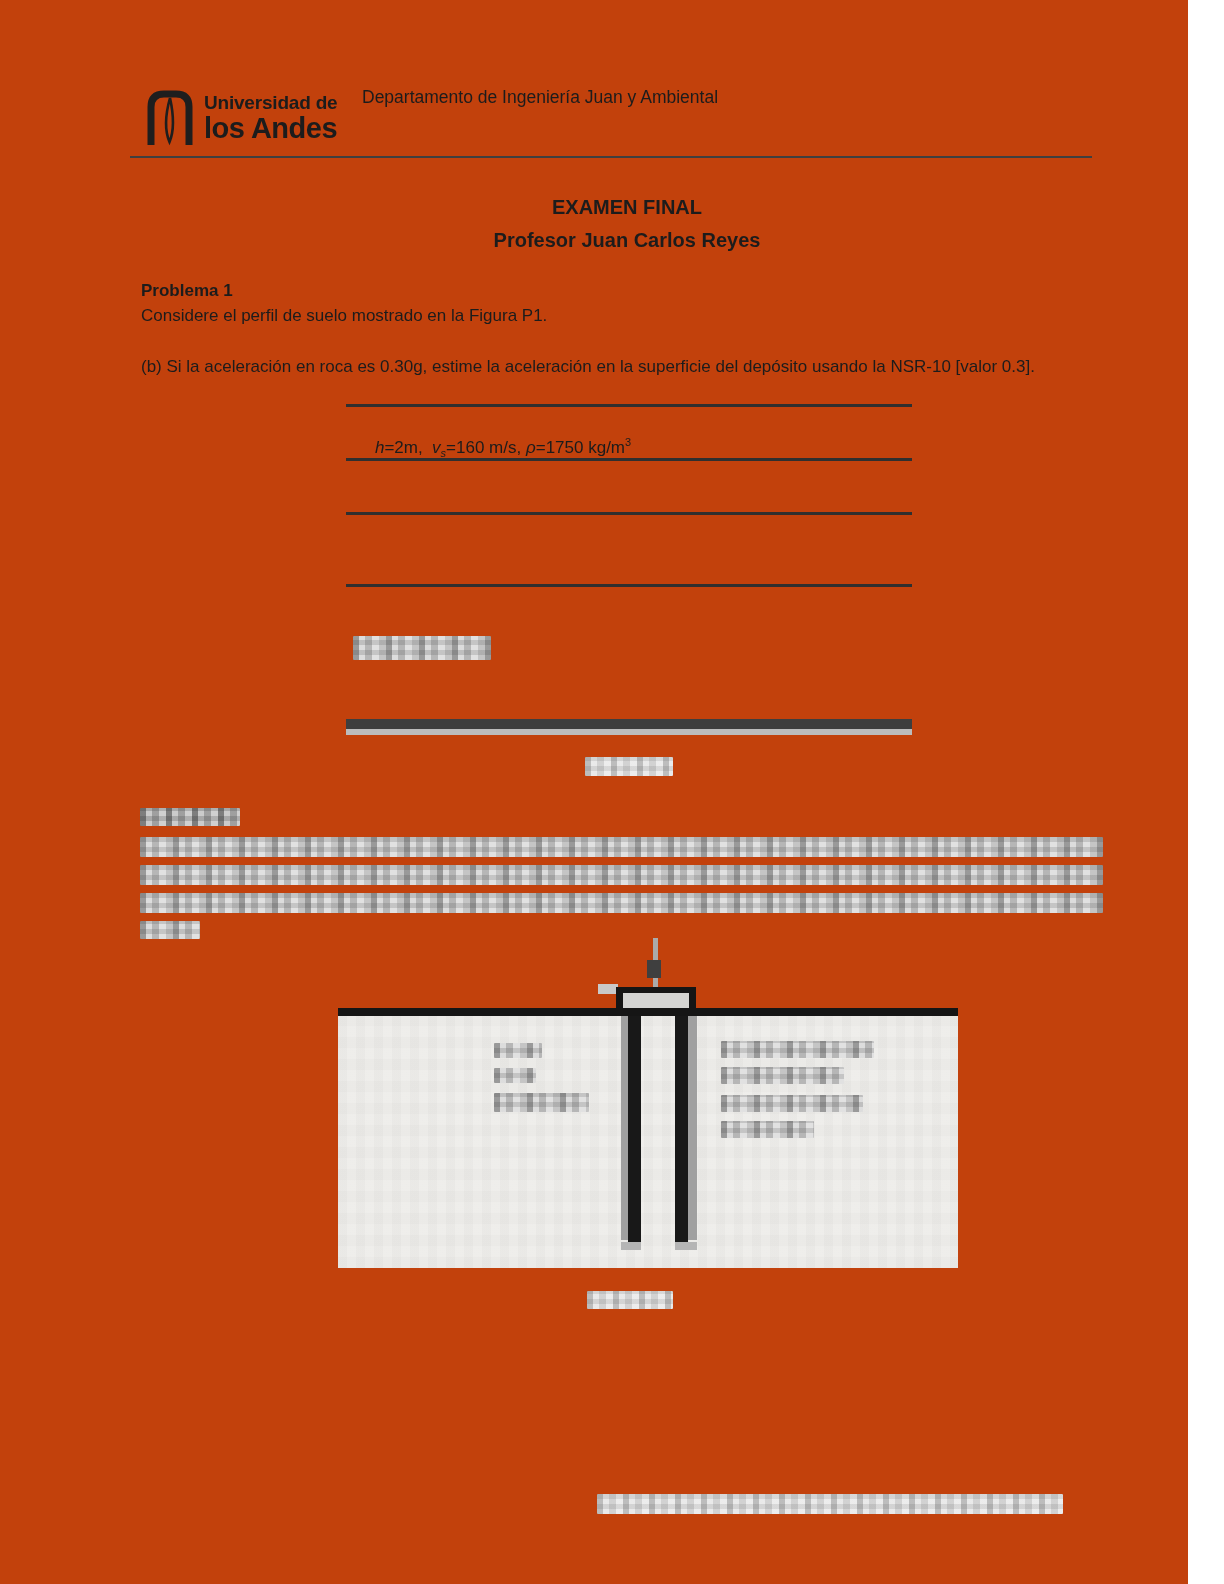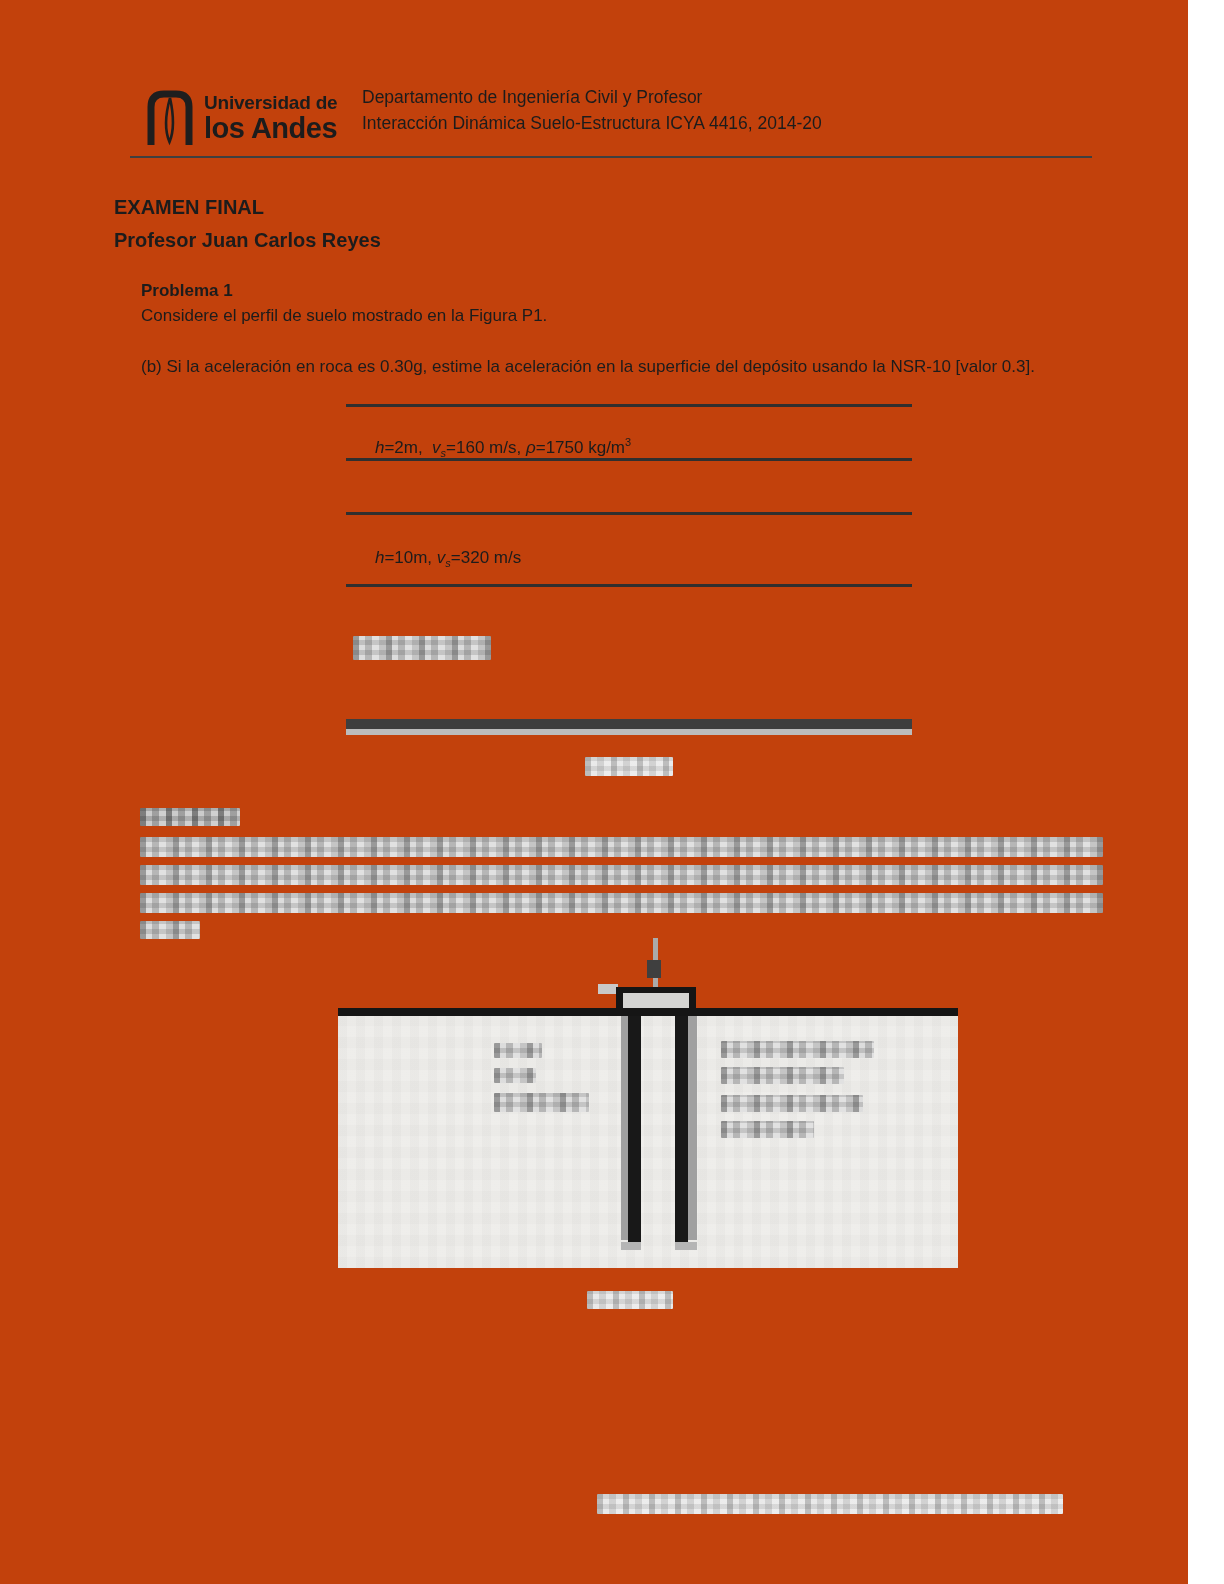"Departamento de Ingeniería Civil y" div.hdr-line { text: Civil y Profesor -> Juan y Ambiental }
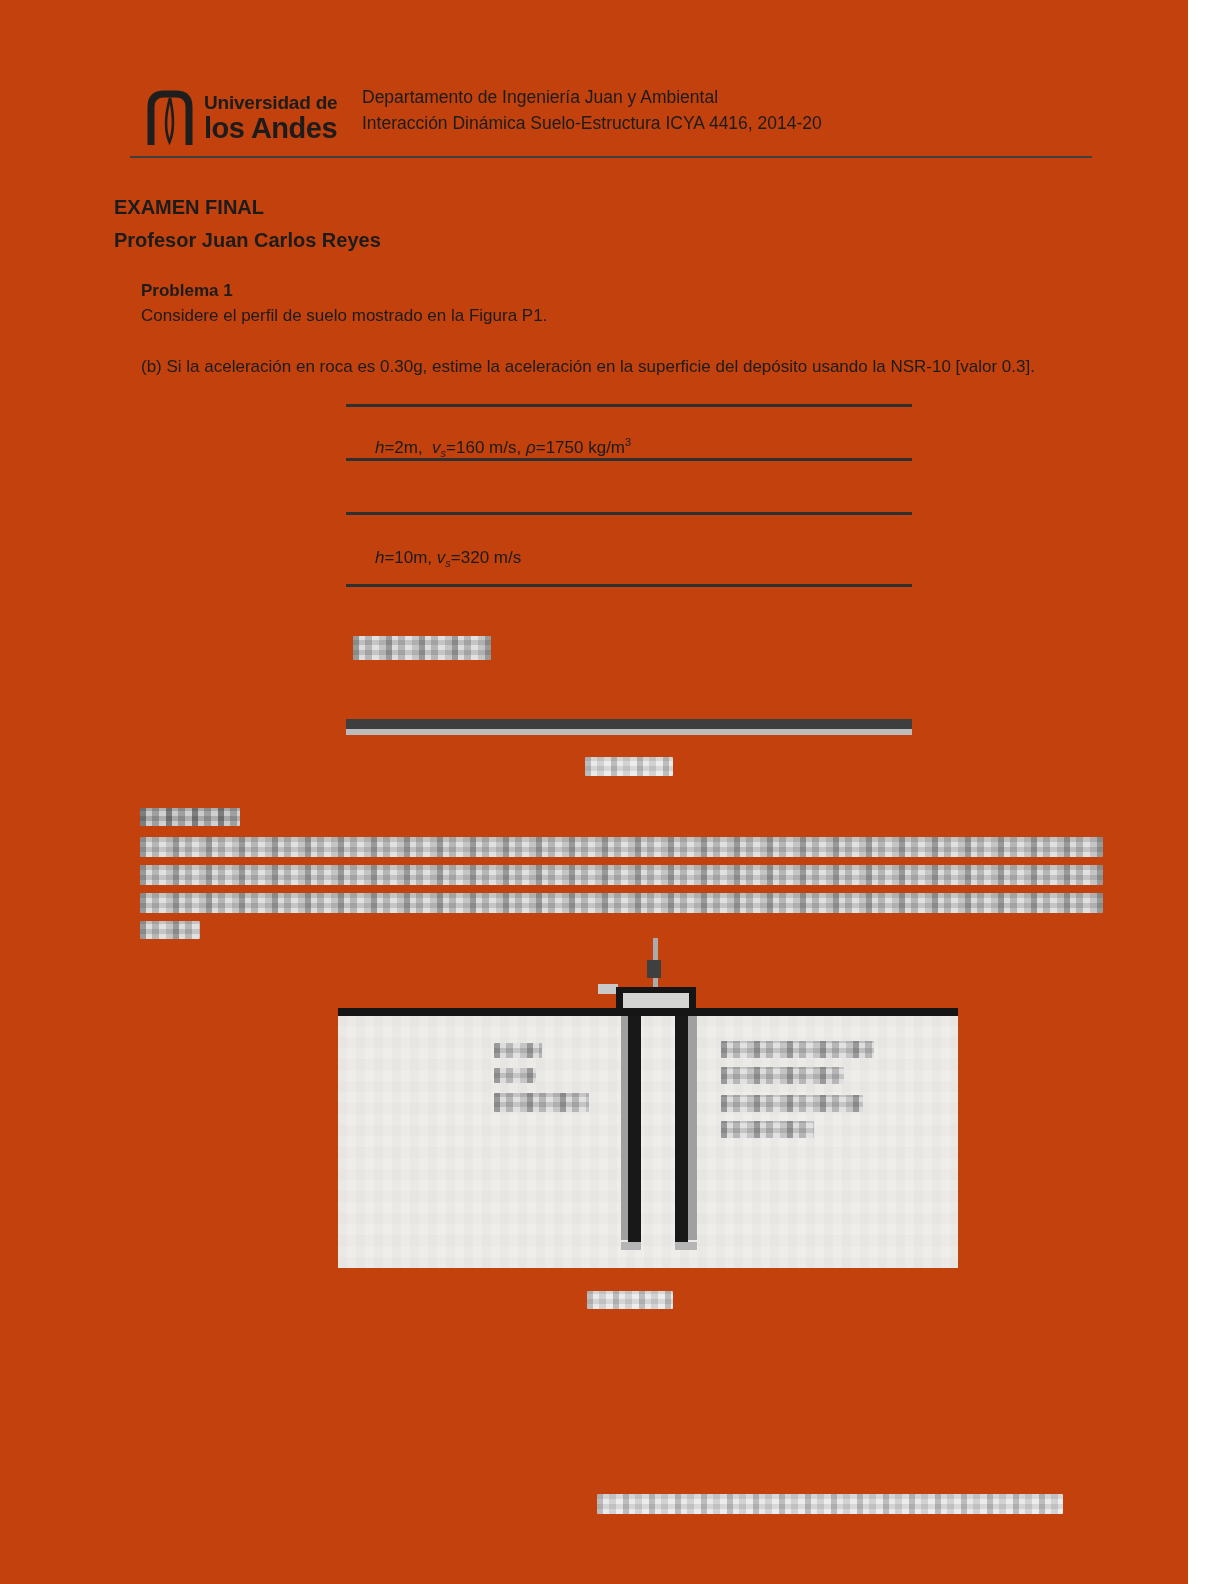"Interacción Dinámica Suelo-Estructura" div.hdr-line { html: <div>Interacción Dinámica Suelo-Estructura ICYA 4416, 2014-20</div> -> none }
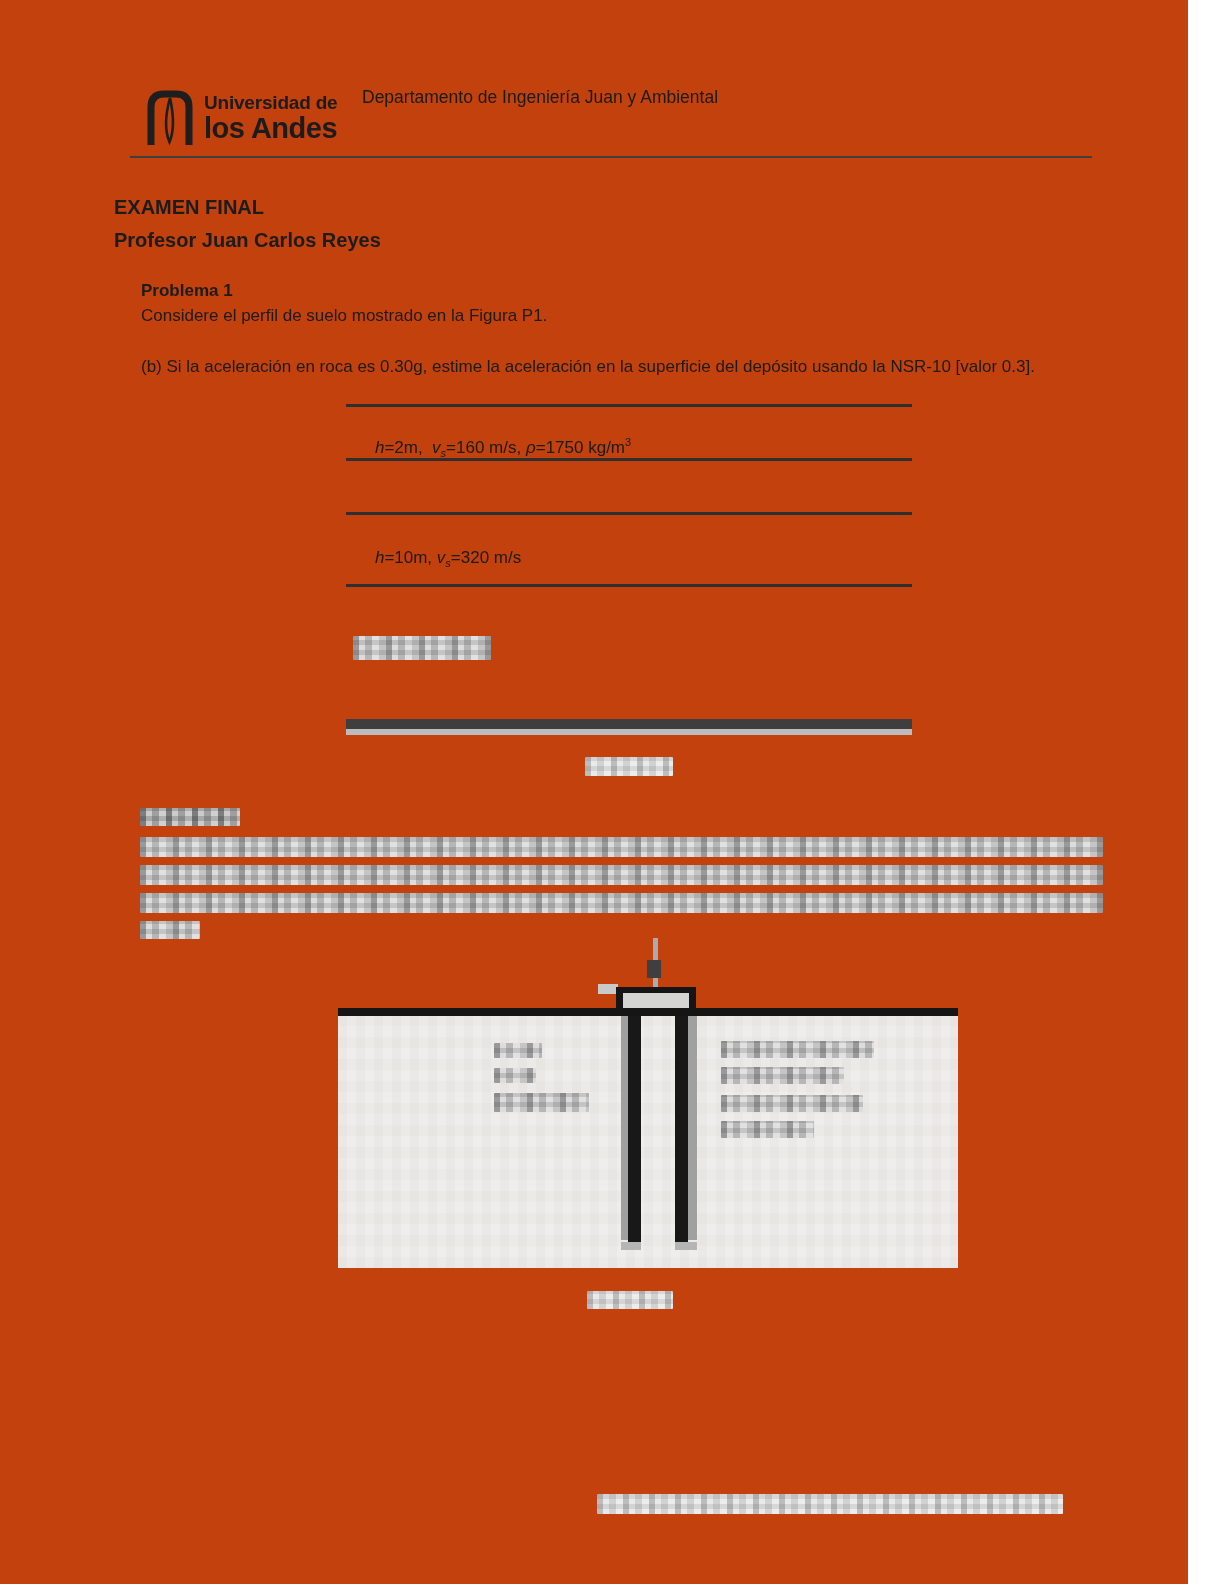"EXAMEN FINAL" .title-wrap { left: 114px -> 146px; text-align: left -> center }
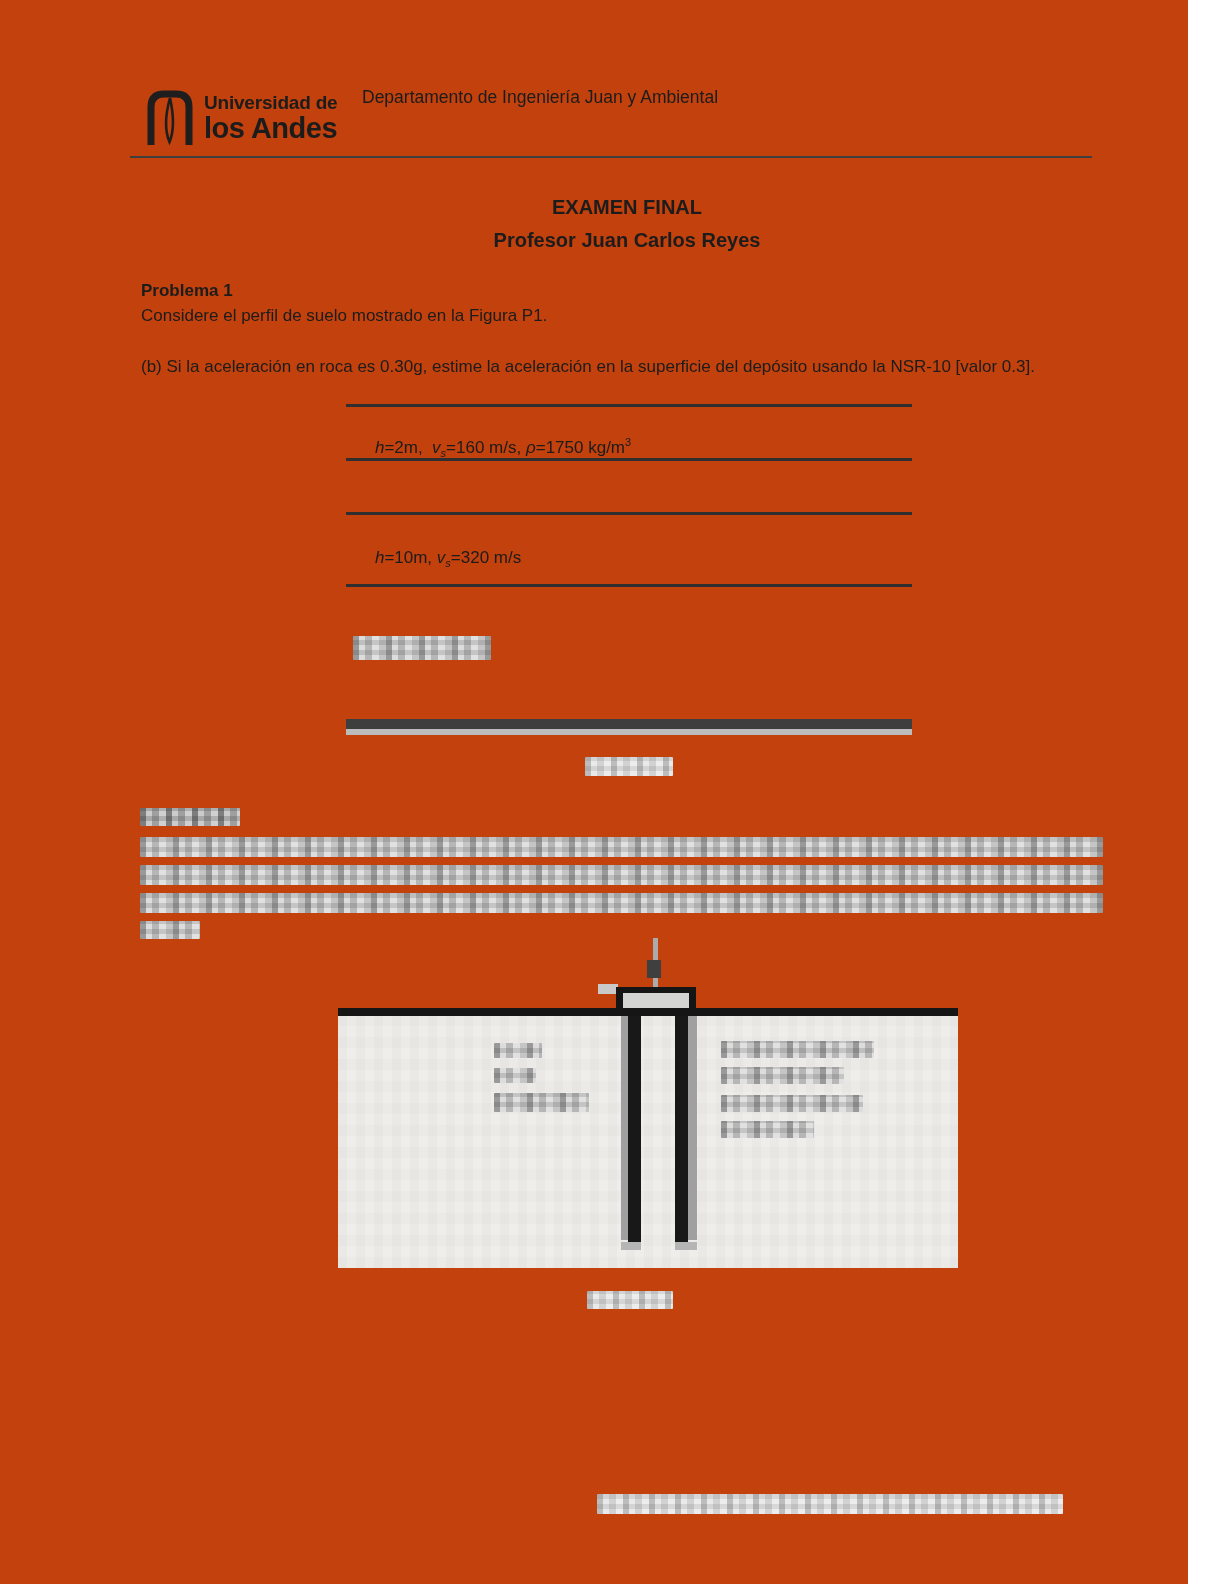"h=10m, vs=320 m/s" div.abs { html: <div> <span>h</span><span>=10m, </span><span>v</span><span>s</span><span>=320 m/s</span> </div> -> none }
